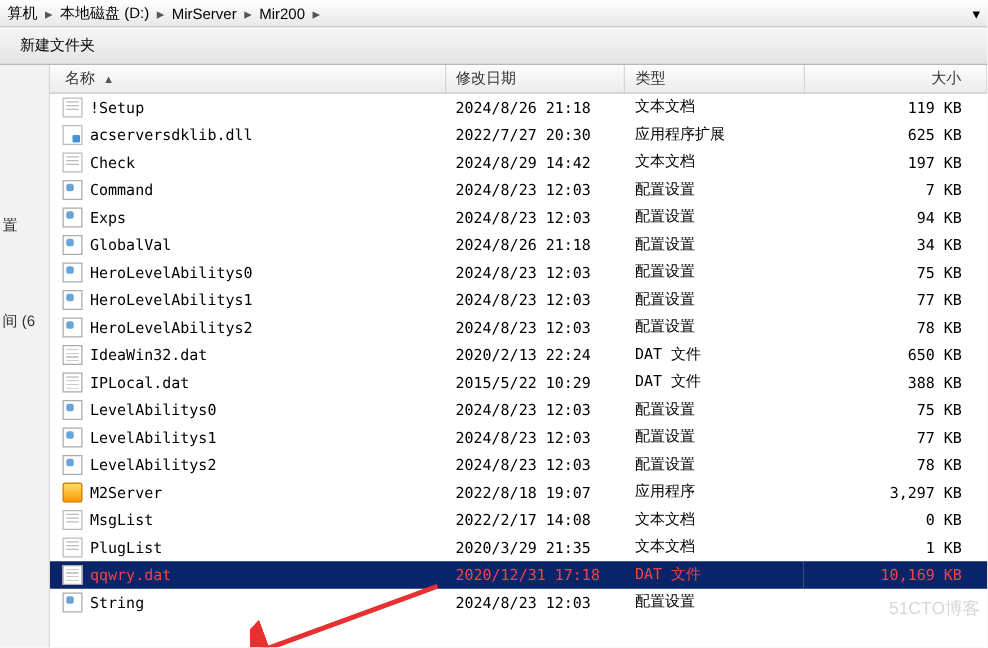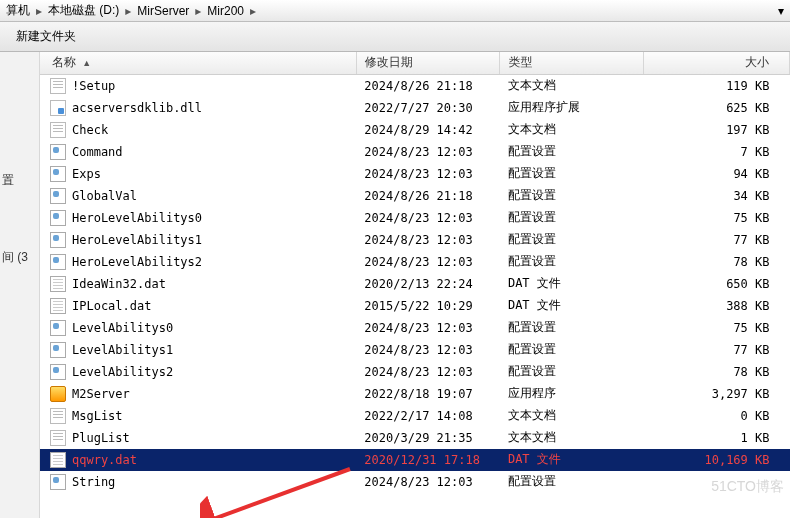"间 (3" div.sb-item { text: 3 -> 6 }
